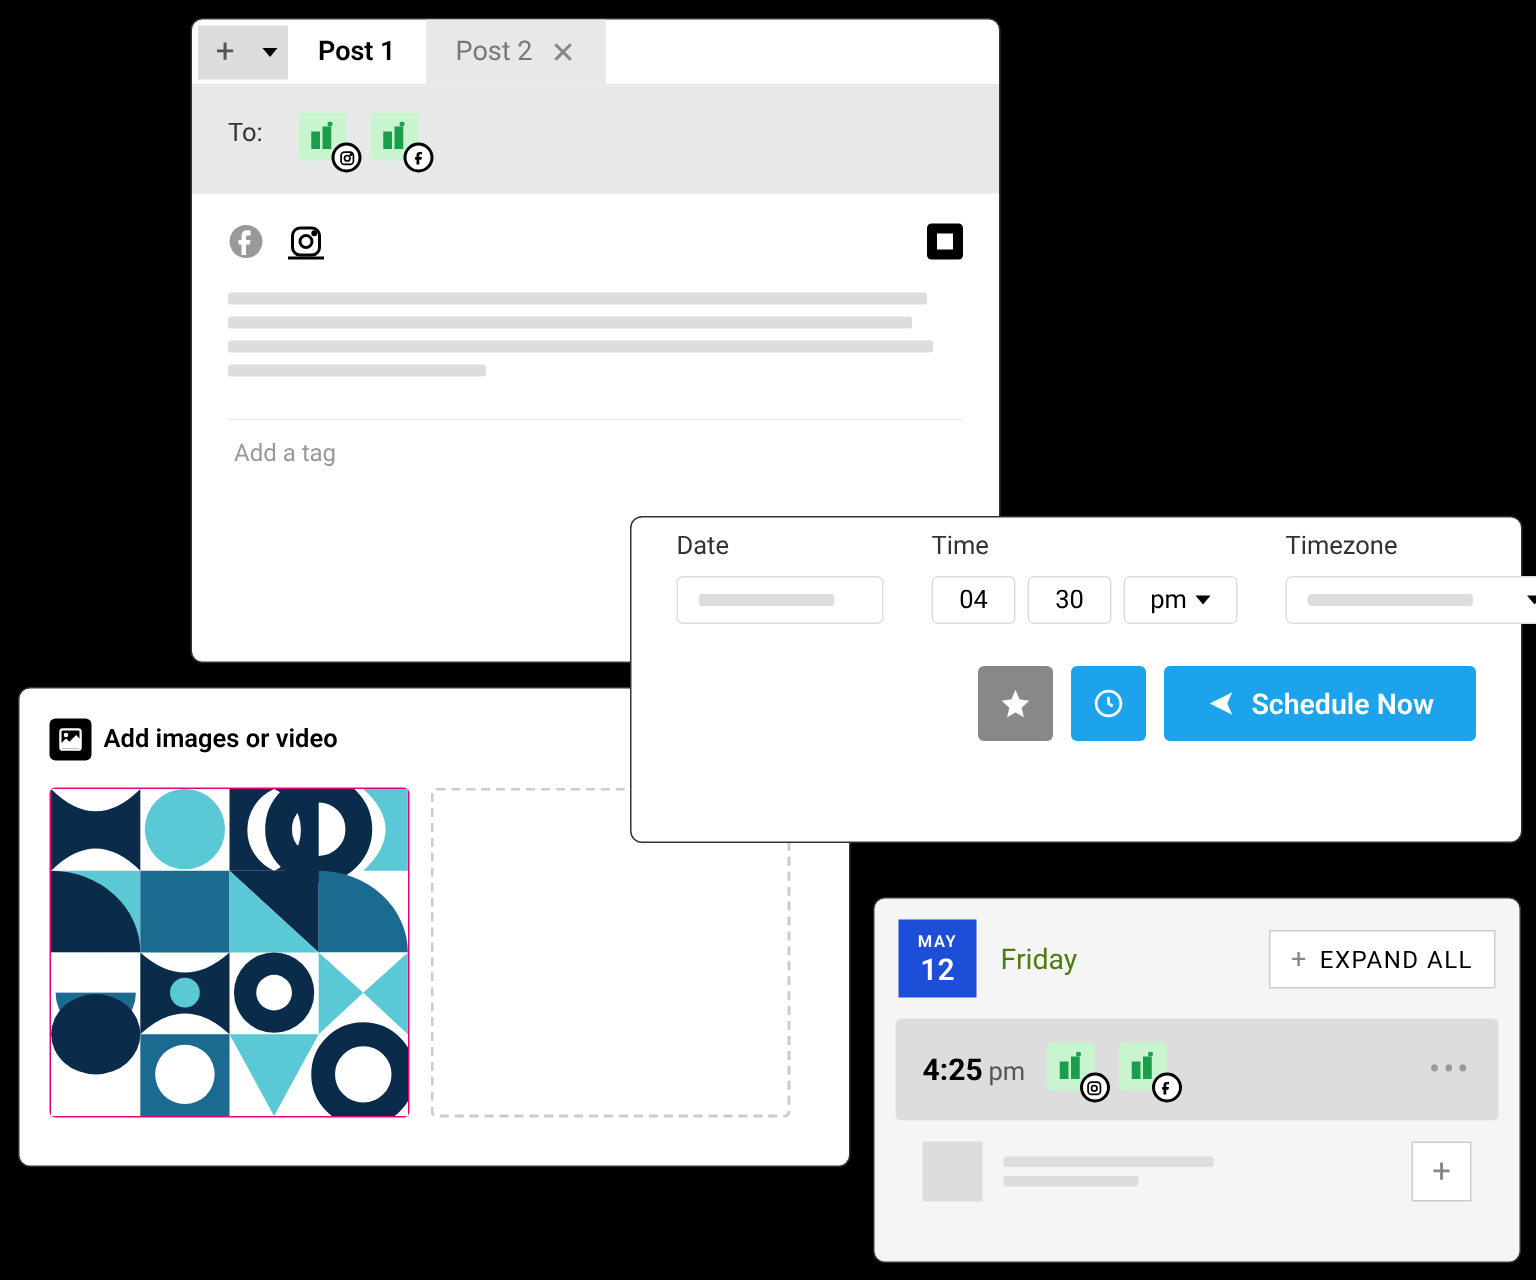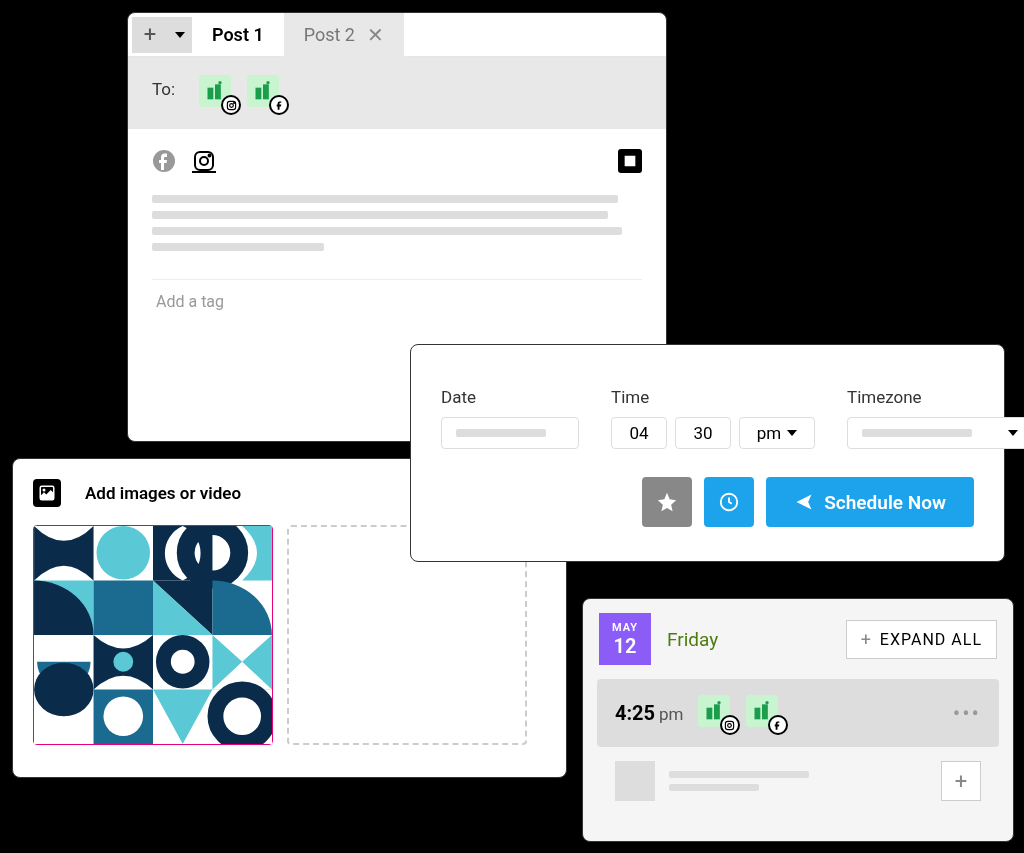"Date" .schedule-panel { left: 410px -> 420px; padding: 42px 30px -> 9px 30px }
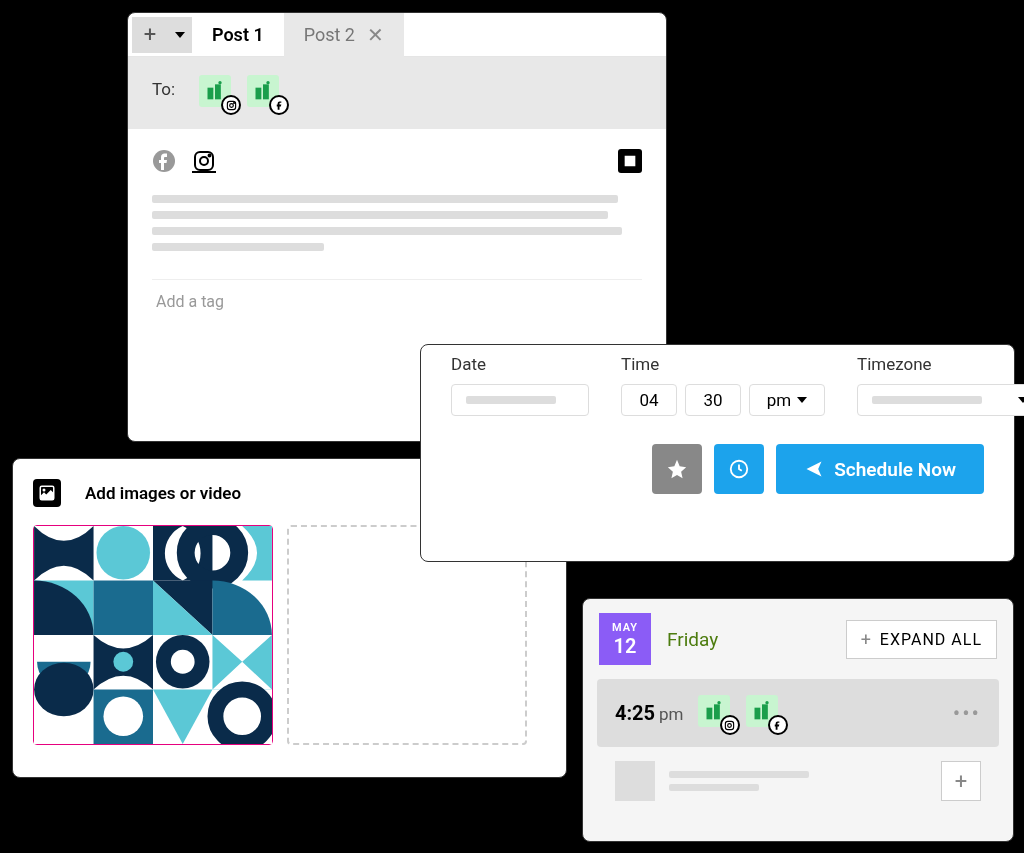"Add images or video" .media-header { gap: 24px -> 8px }
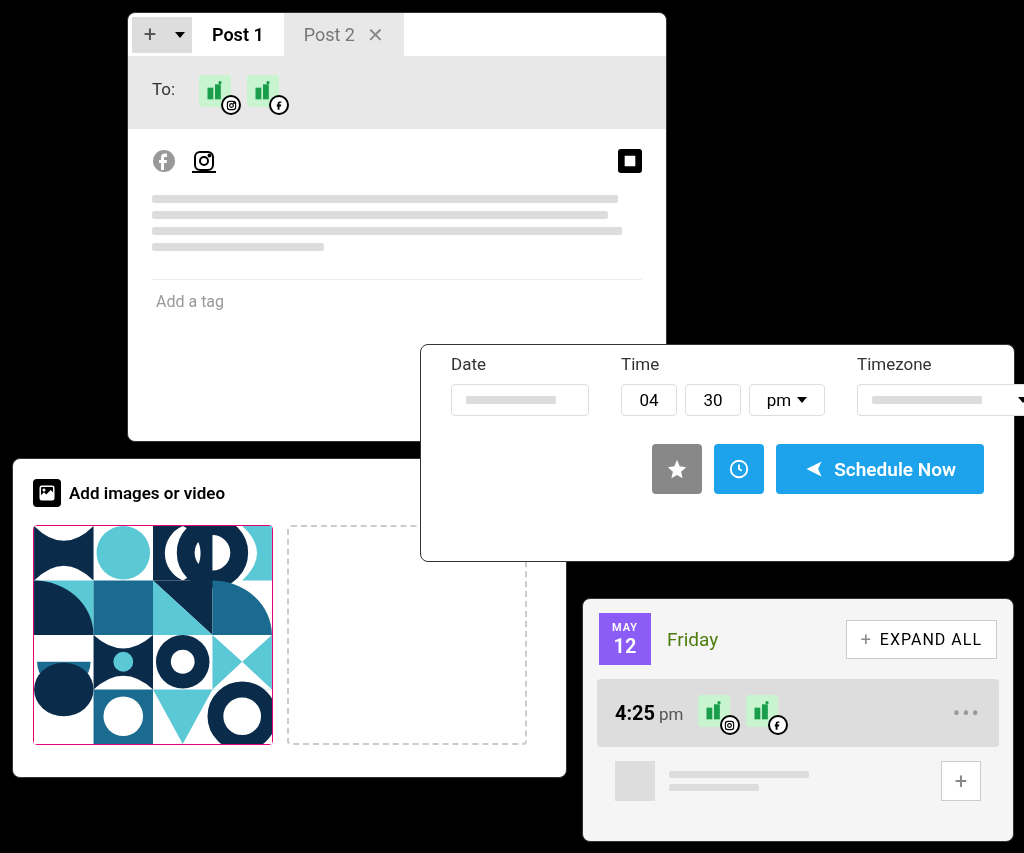"MAY" .cal-date-box { background: #8b5cf6 -> #1d4ed8 }
